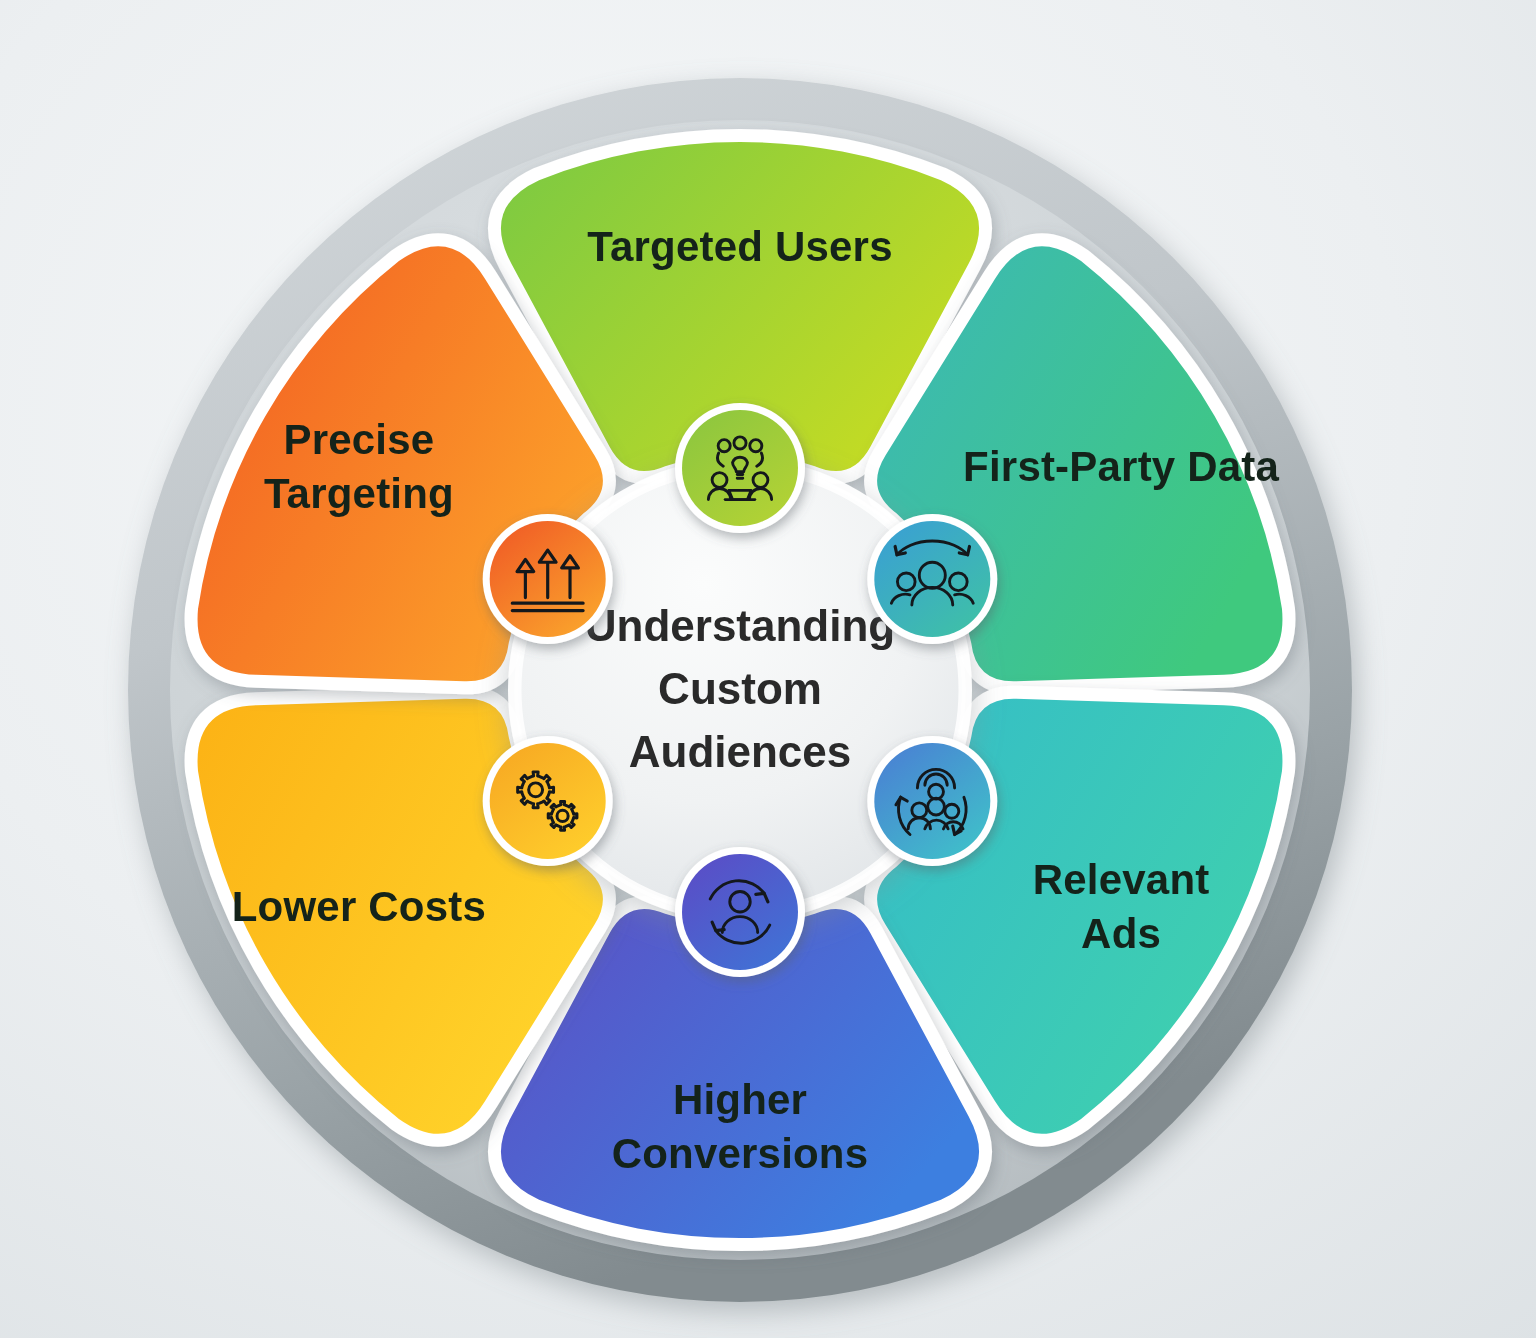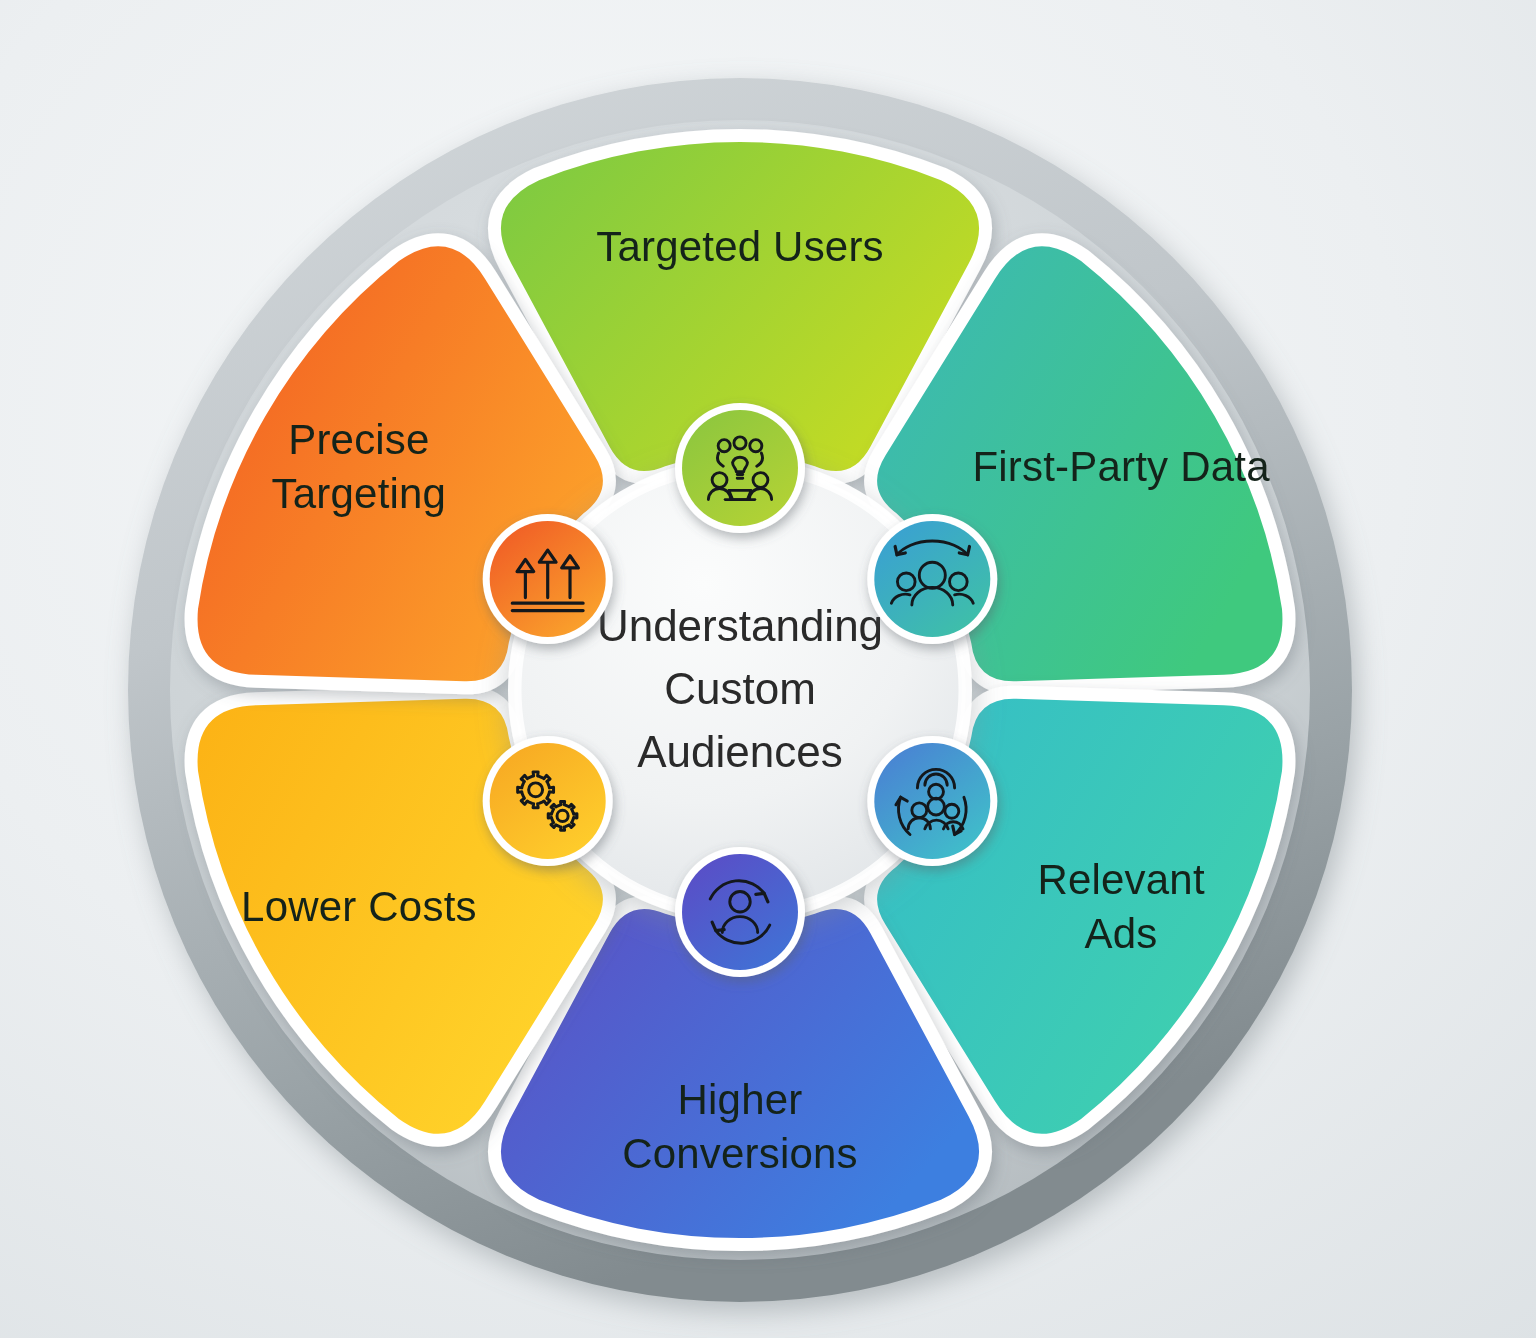"Targeted Users" #stage { font-weight: none -> bold }
